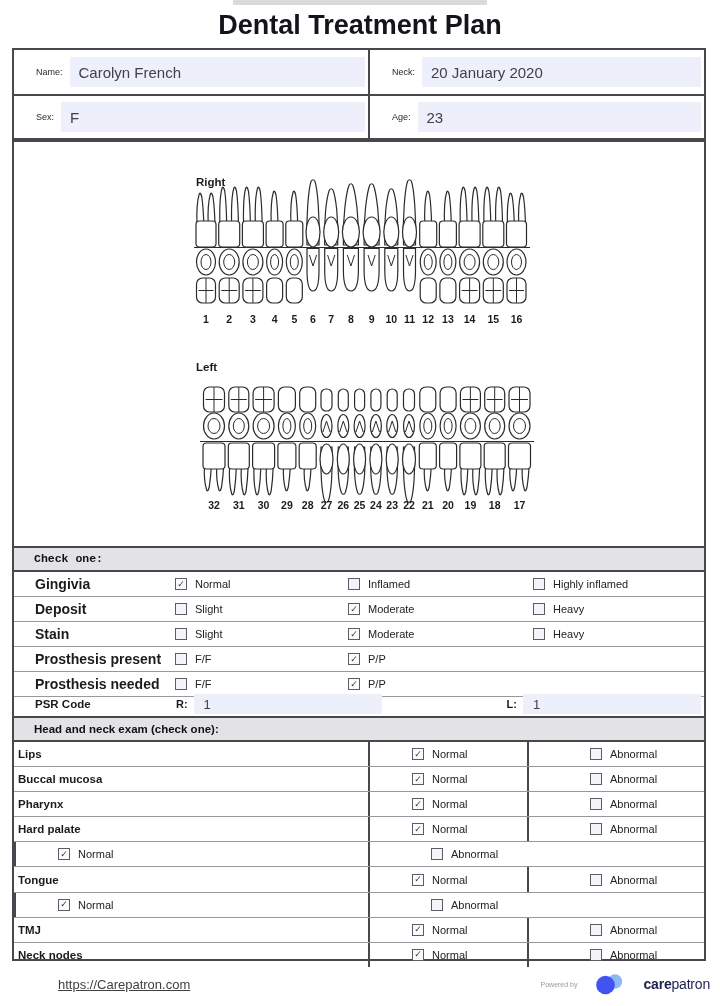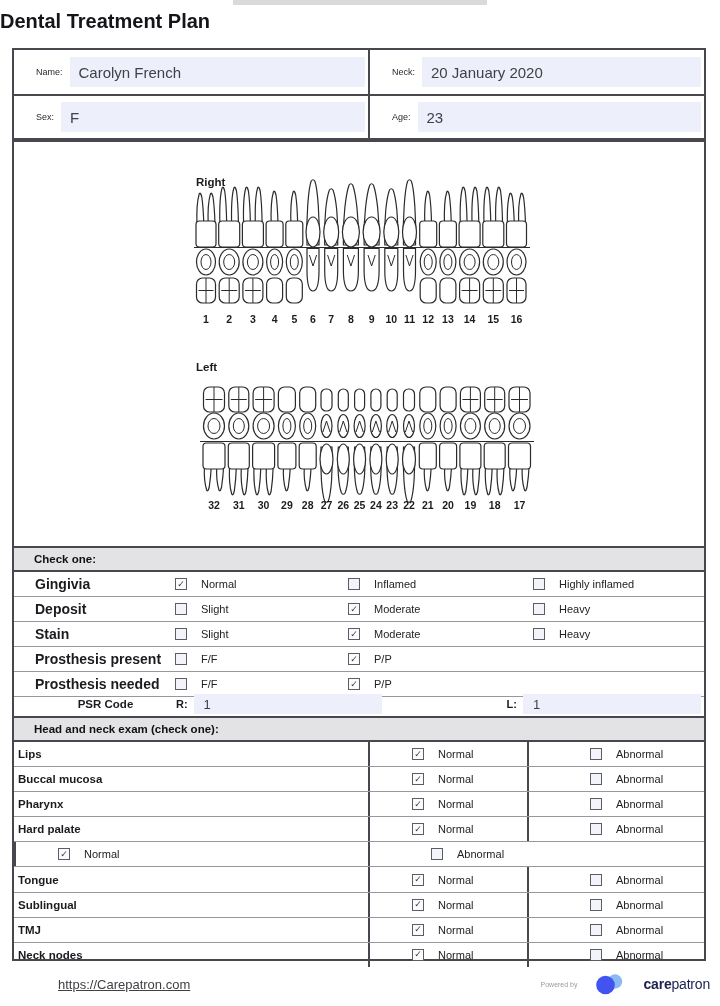"Dental Treatment Plan" .title { font-size: 20px -> 27px; text-align: none -> center }
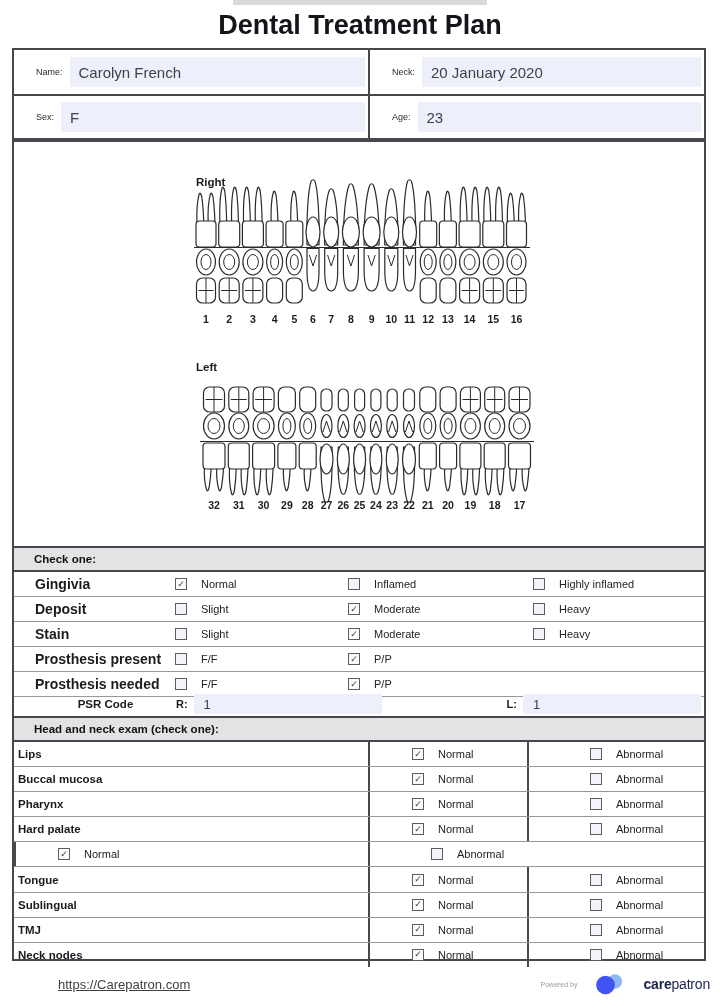"Check one:" #bar1 { font-family: none -> Liberation Mono, monospace }
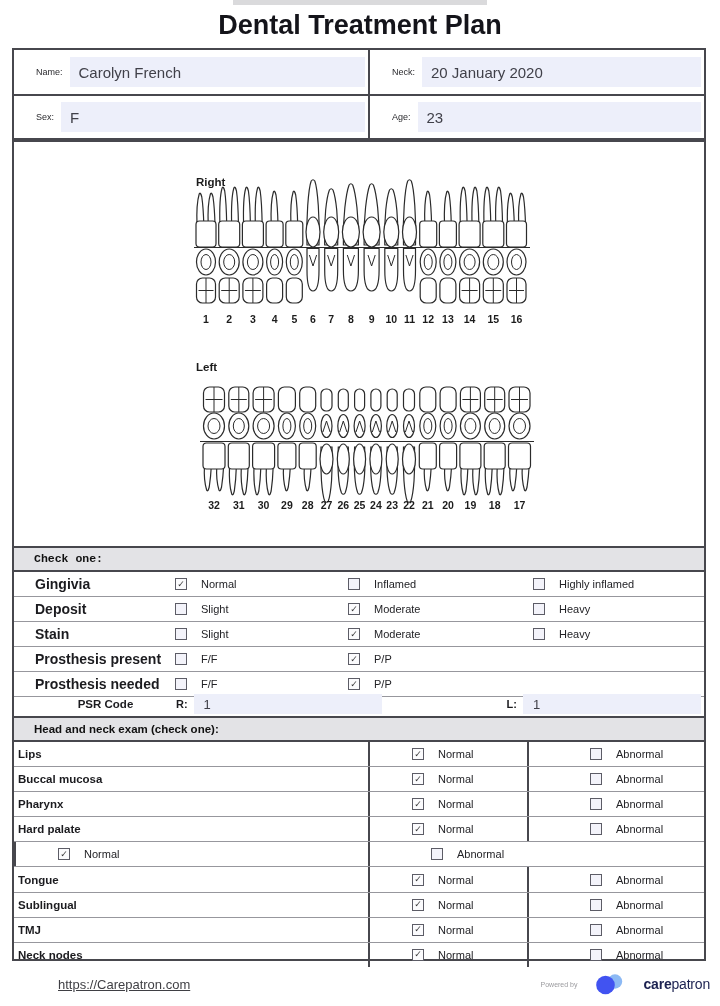"Normal" .cb-label { margin-left: 14px -> 8px }
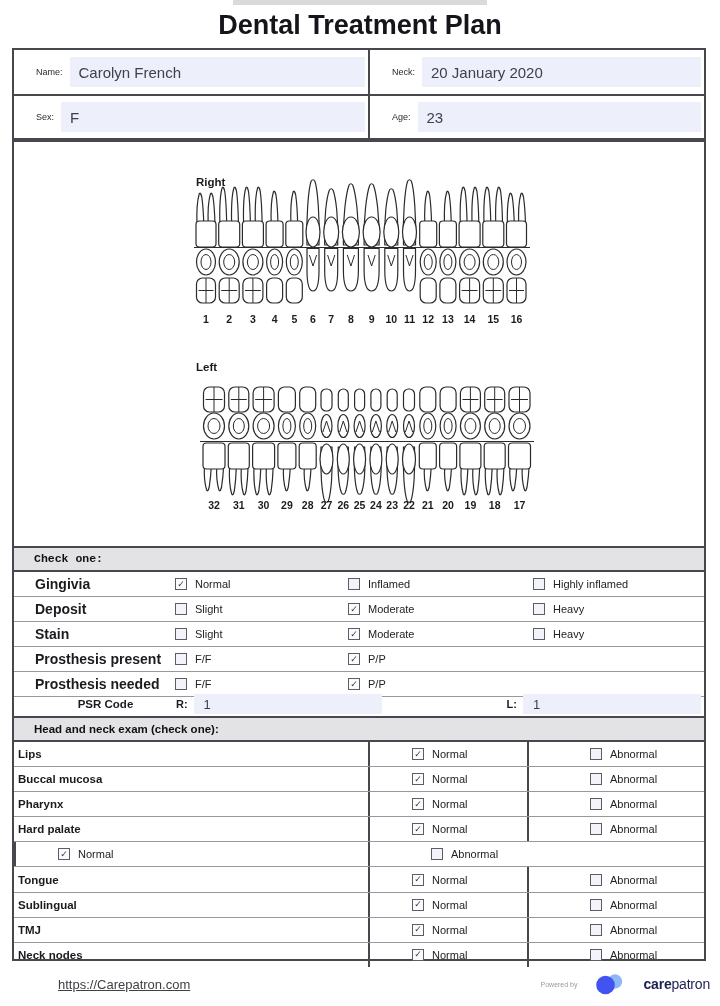"PSR Code" .psr-row { text-align: center -> none }
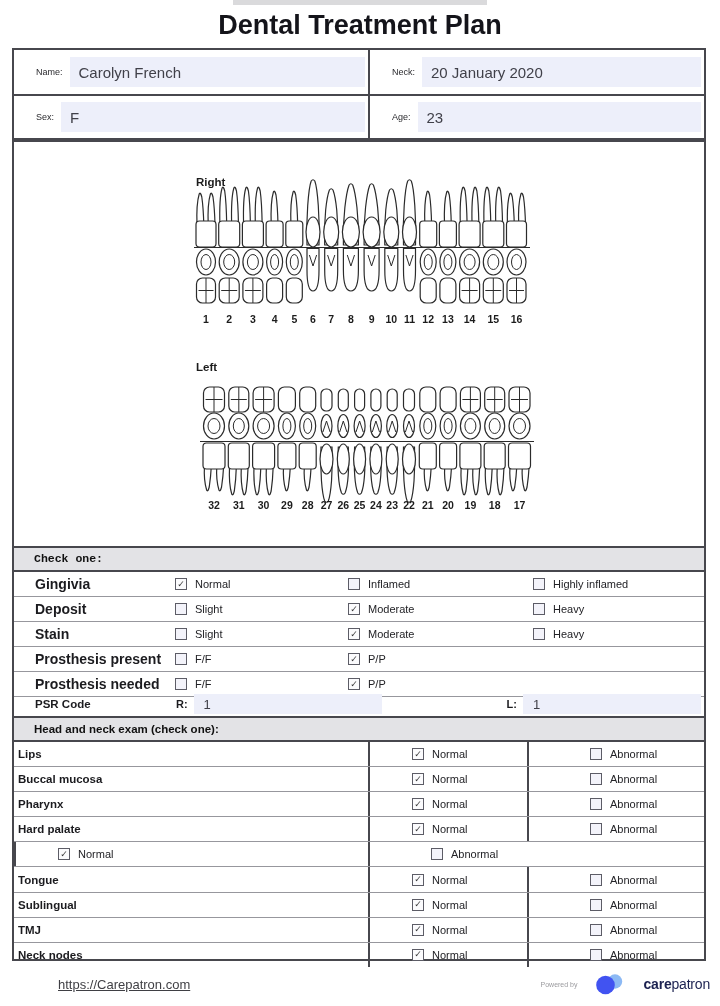"Sublingual" div.hn-label { html: <div>Sublingual</div> -> none }
